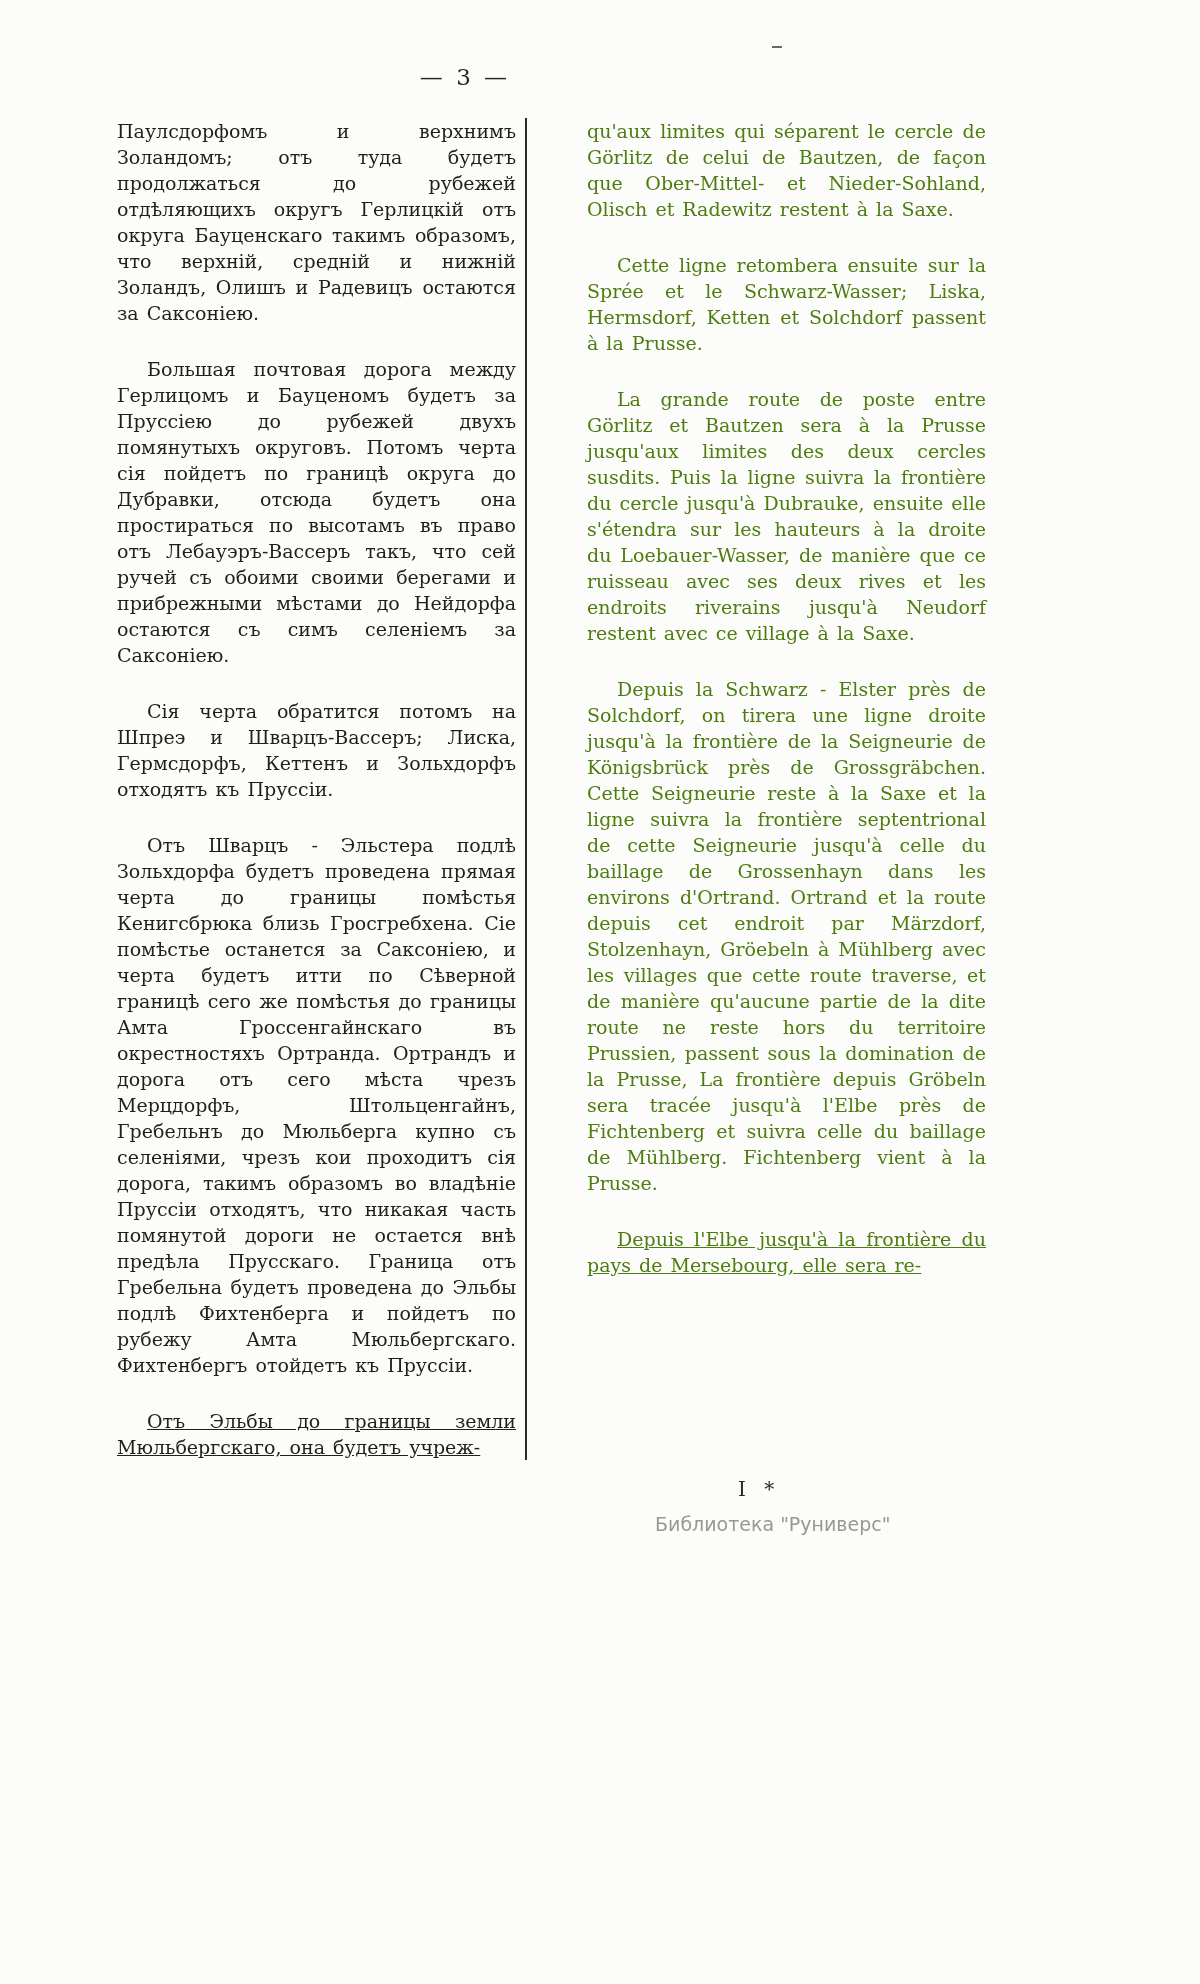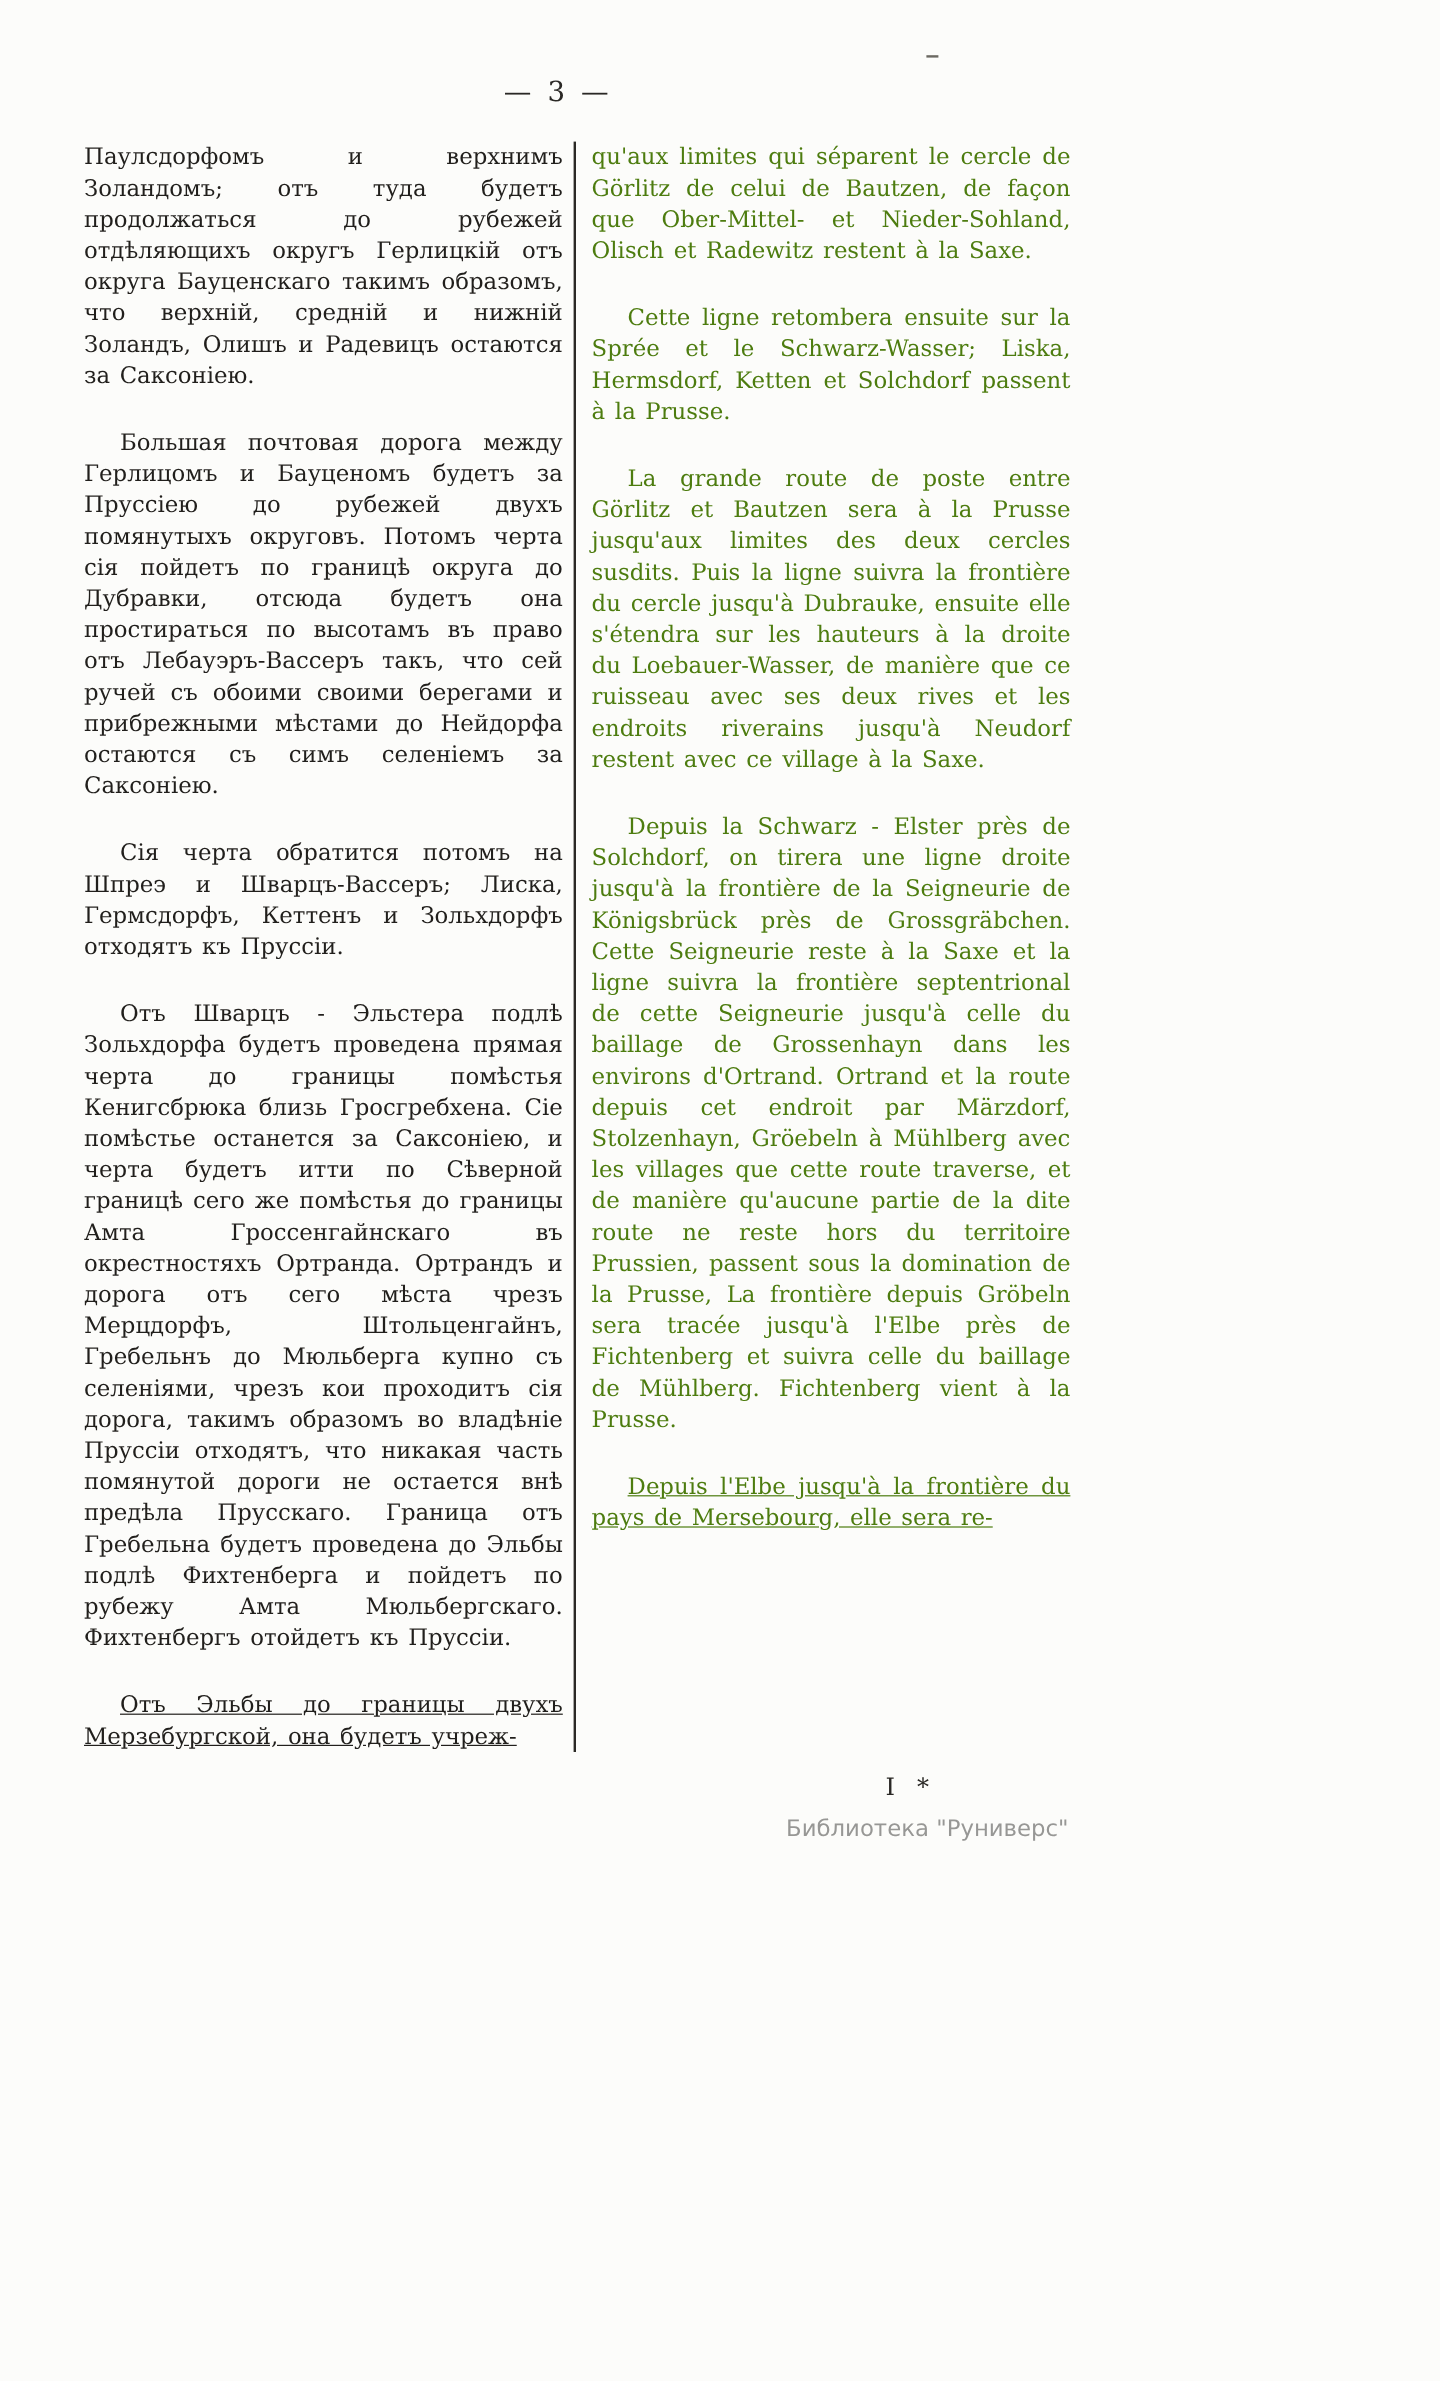"Паулсдорфомъ и верхнимъ Золандомъ; отъ" .col { margin-left: none -> 47px }
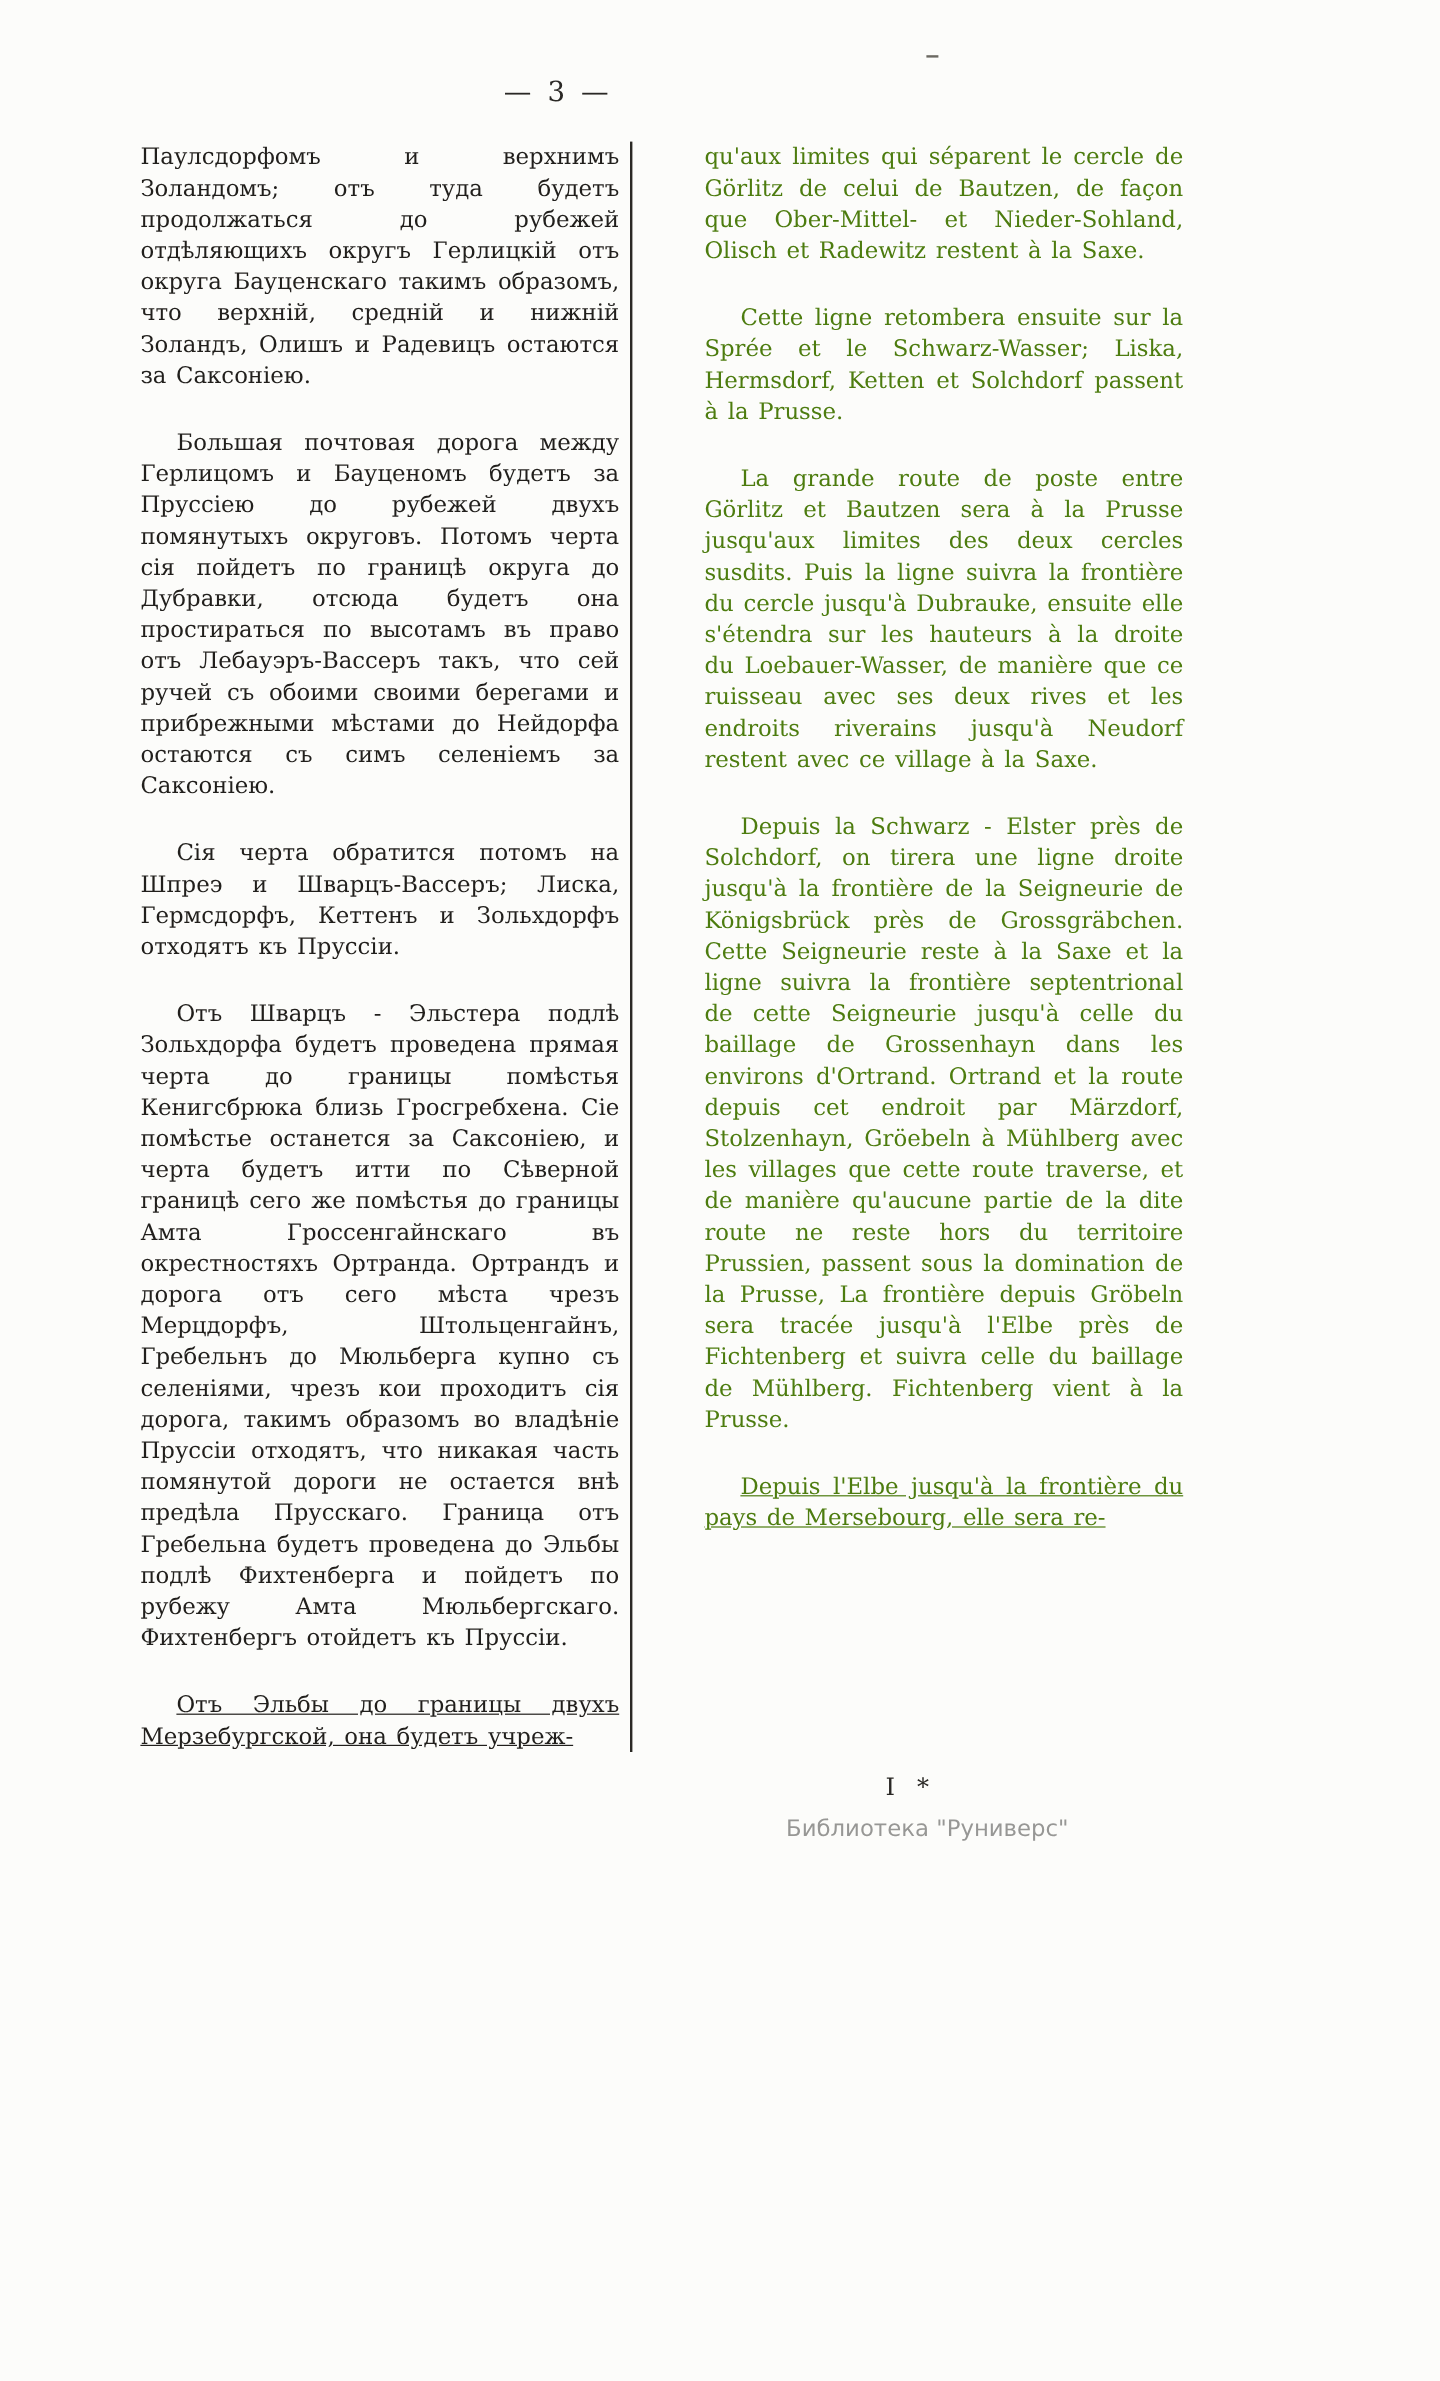"Отъ Эльбы до границы двухъ" p { text: двухъ Мерзебургской -> земли Мюльбергскаго }
